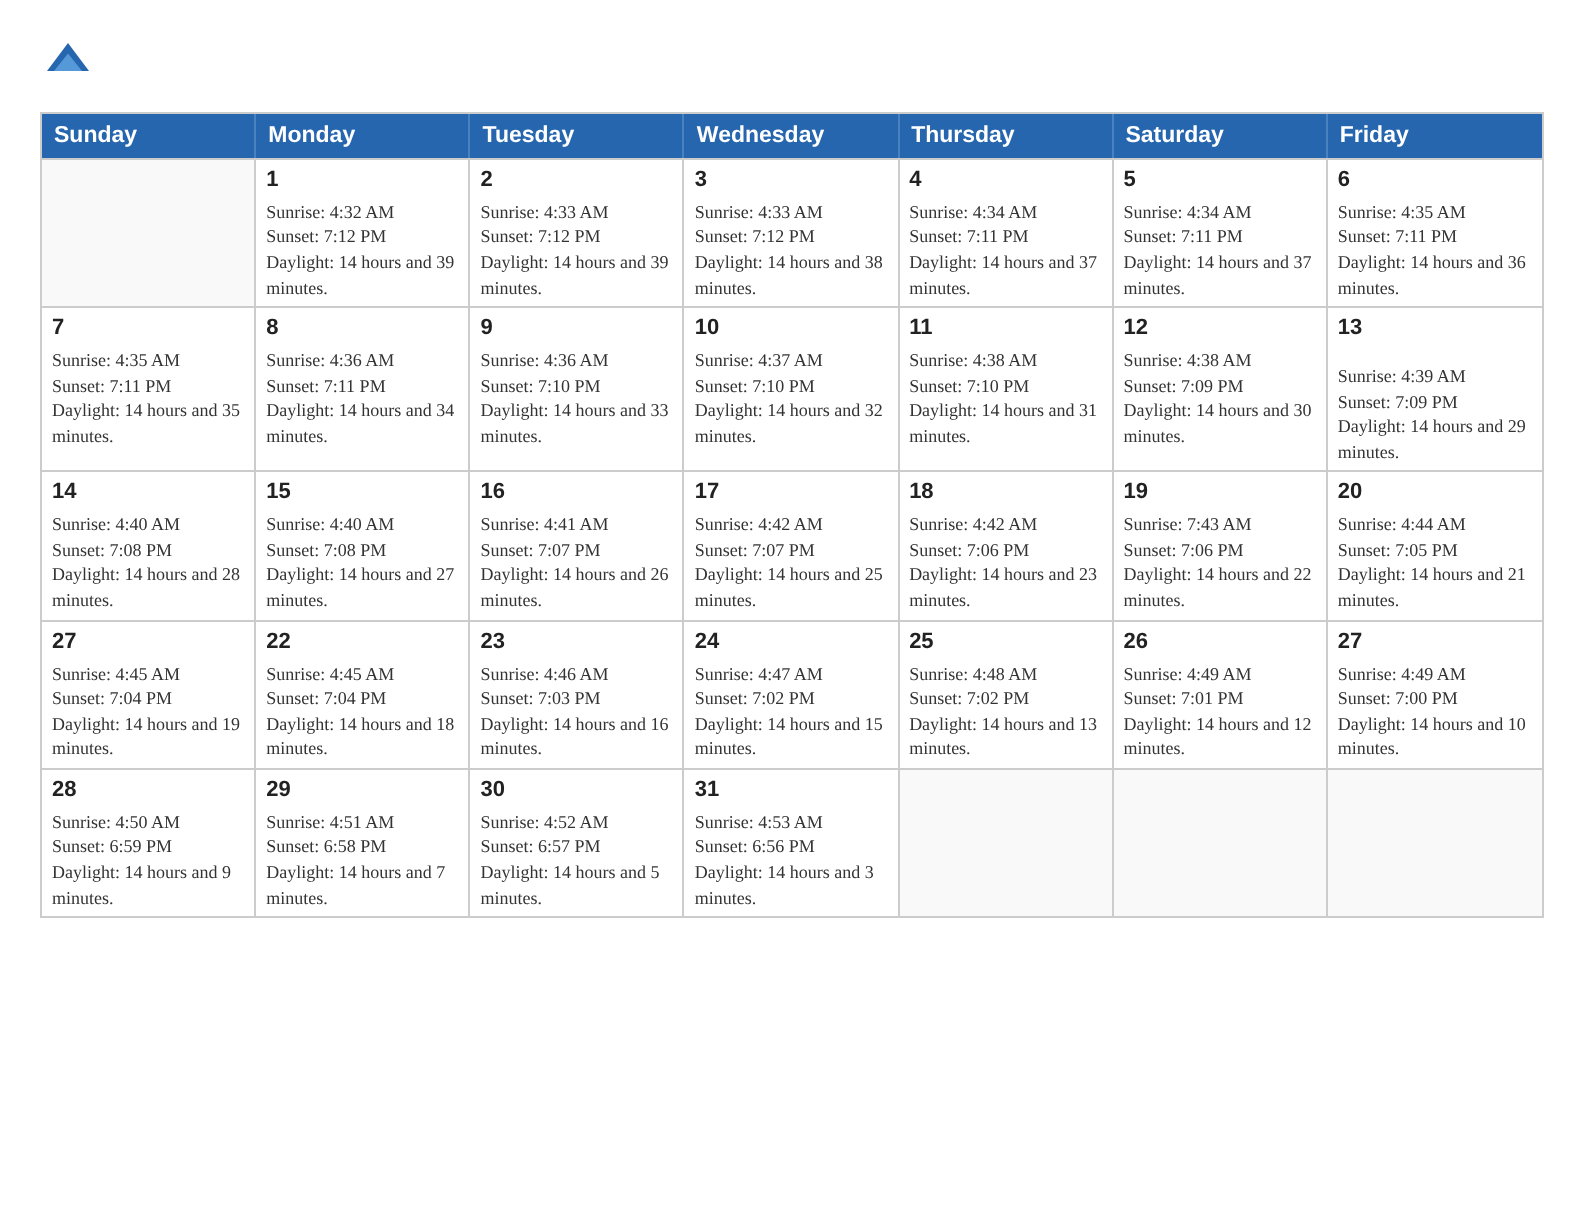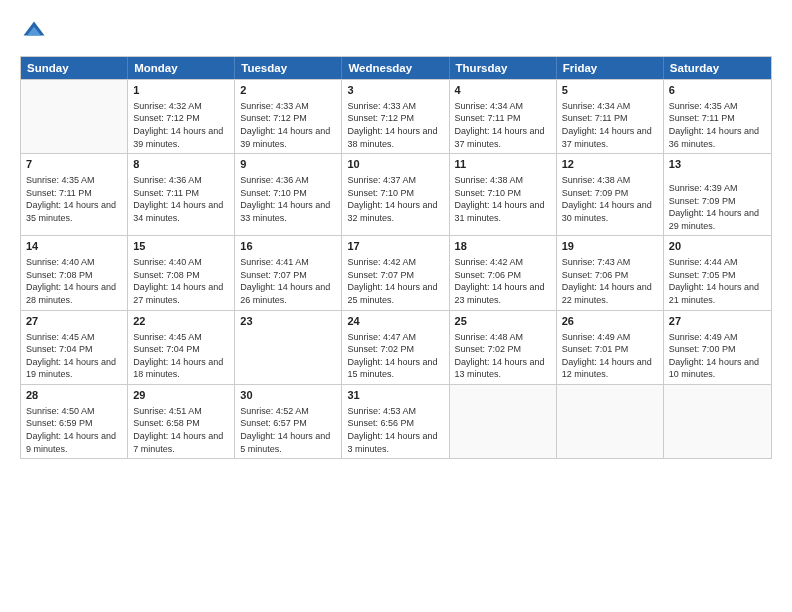"Friday" div.cal-header-cell { order: before "Saturday" -> after "Saturday" }
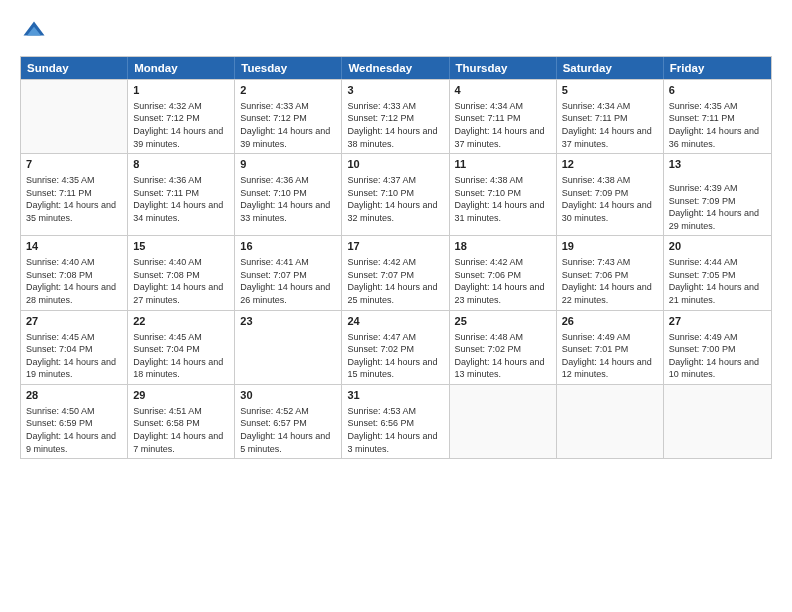"Sunrise: 4:32 AM" .cell-info { font-family: none -> Liberation Serif, serif }
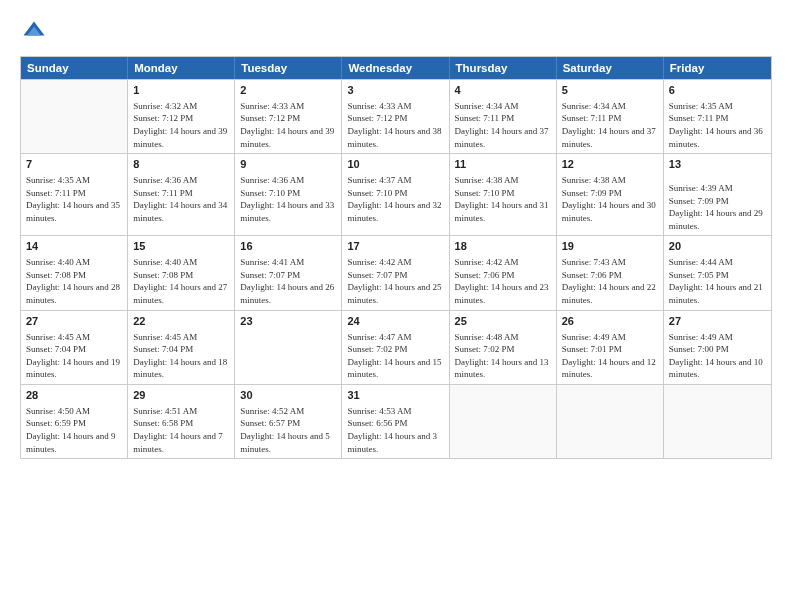"Sunrise: 4:46 AM" div.cell-info { html: none -> <div>Sunrise: 4:46 AM Sunset: 7:03 PM Daylight: 14 hours and 16 minutes.</div> }
